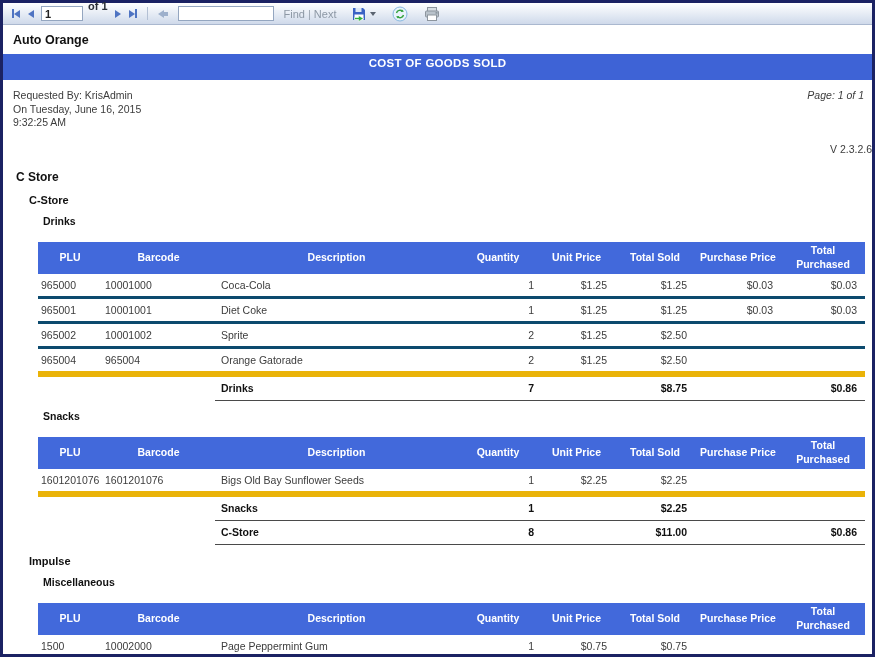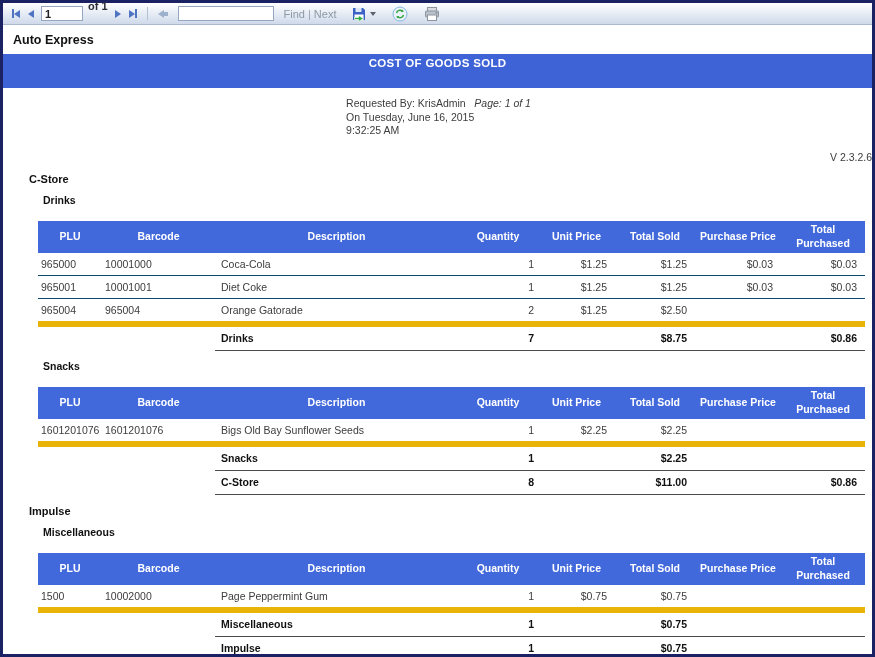"Auto Express" div.company { text: Express -> Orange }
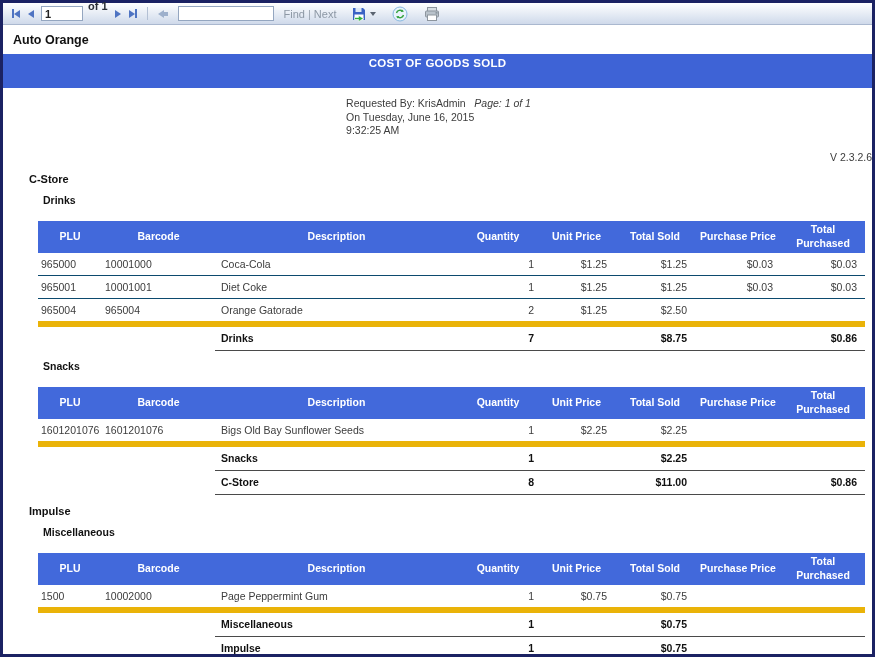"COST OF GOODS SOLD" .title-bar { height: 34px -> 26px }
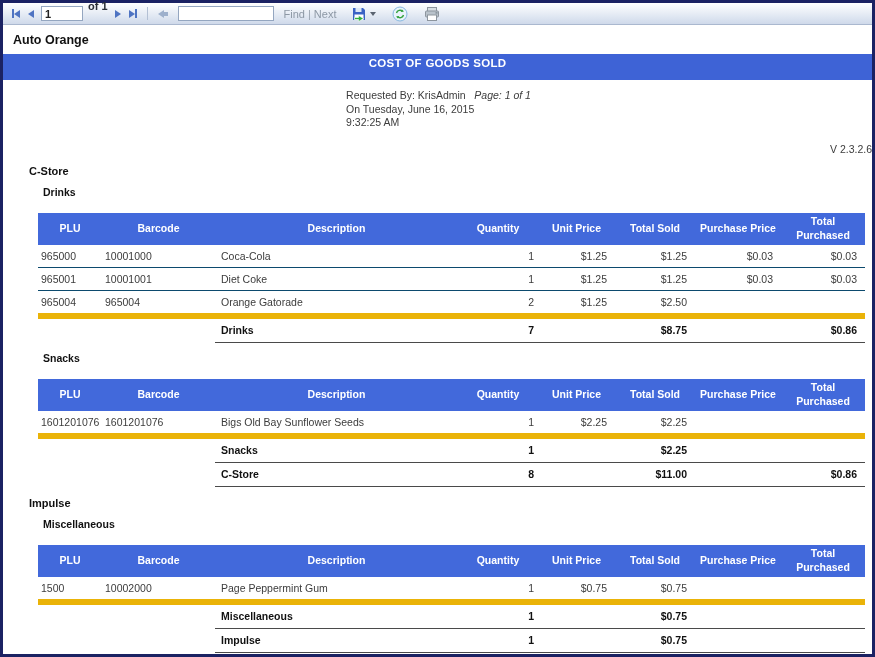"Requested By: KrisAdmin" .meta { justify-content: center -> space-between }
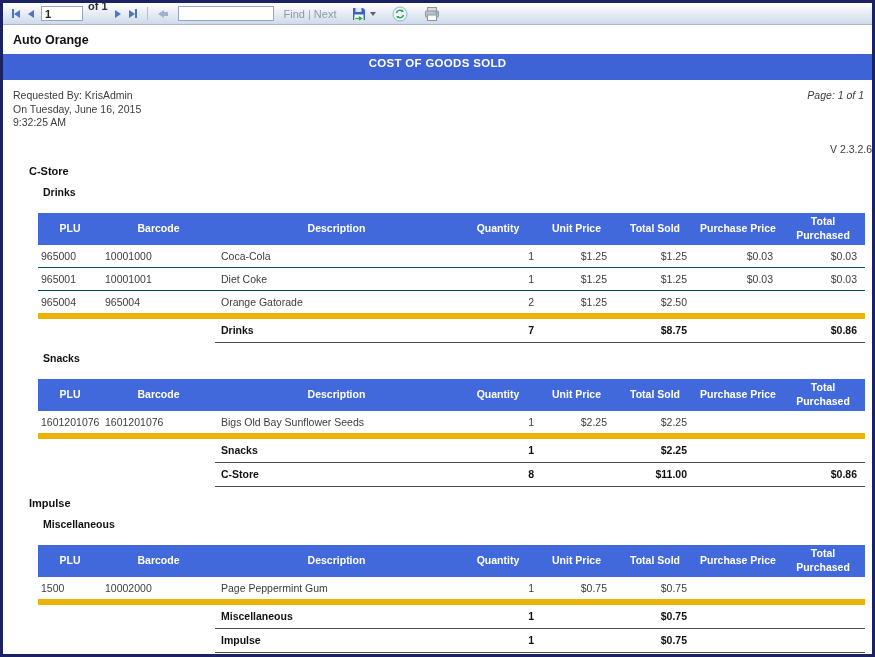"C Store" div.group-heading { html: none -> <div>C Store</div> }
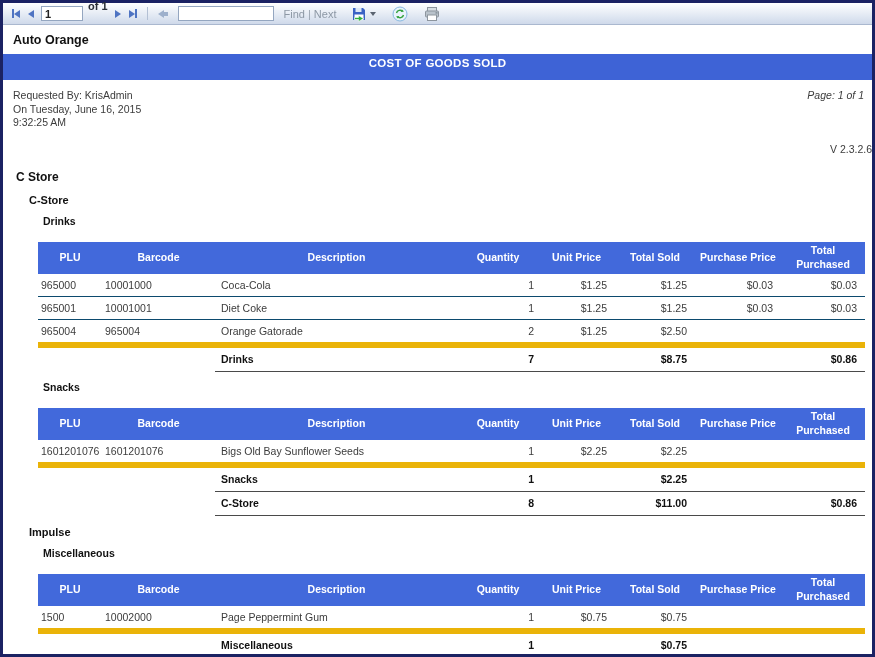"965000" tr.data-row td { border-bottom: 1px solid #0c4a6e -> 3px solid #0c4a6e }
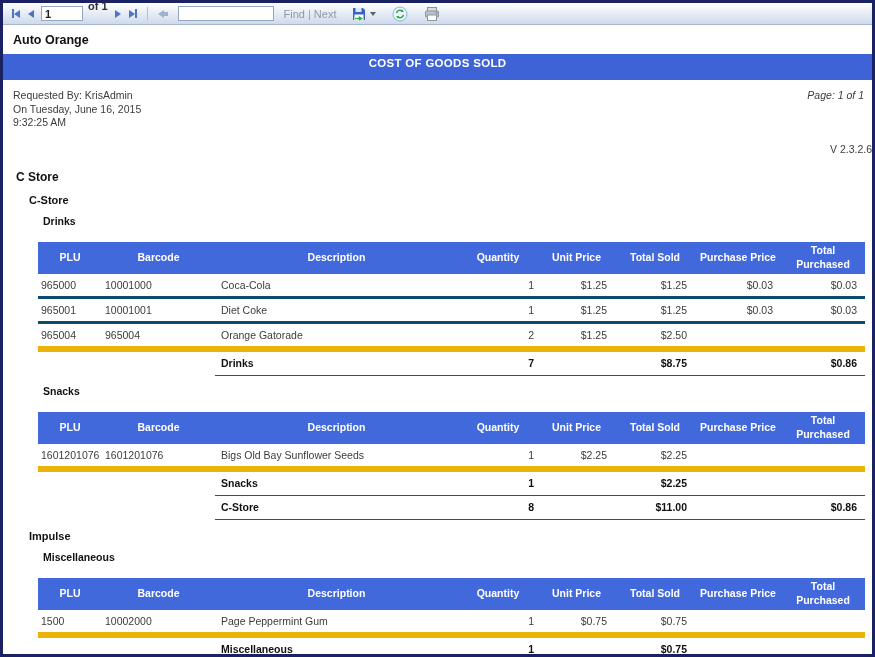"965002" tr.data-row { html: none -> <tr> <td>965002</td> <td>10001002</td> <td>Sprite</td> <td>2</td> <td>$1.25</td> <td>$2.50</td> <td></td> <td></td> </tr> }
